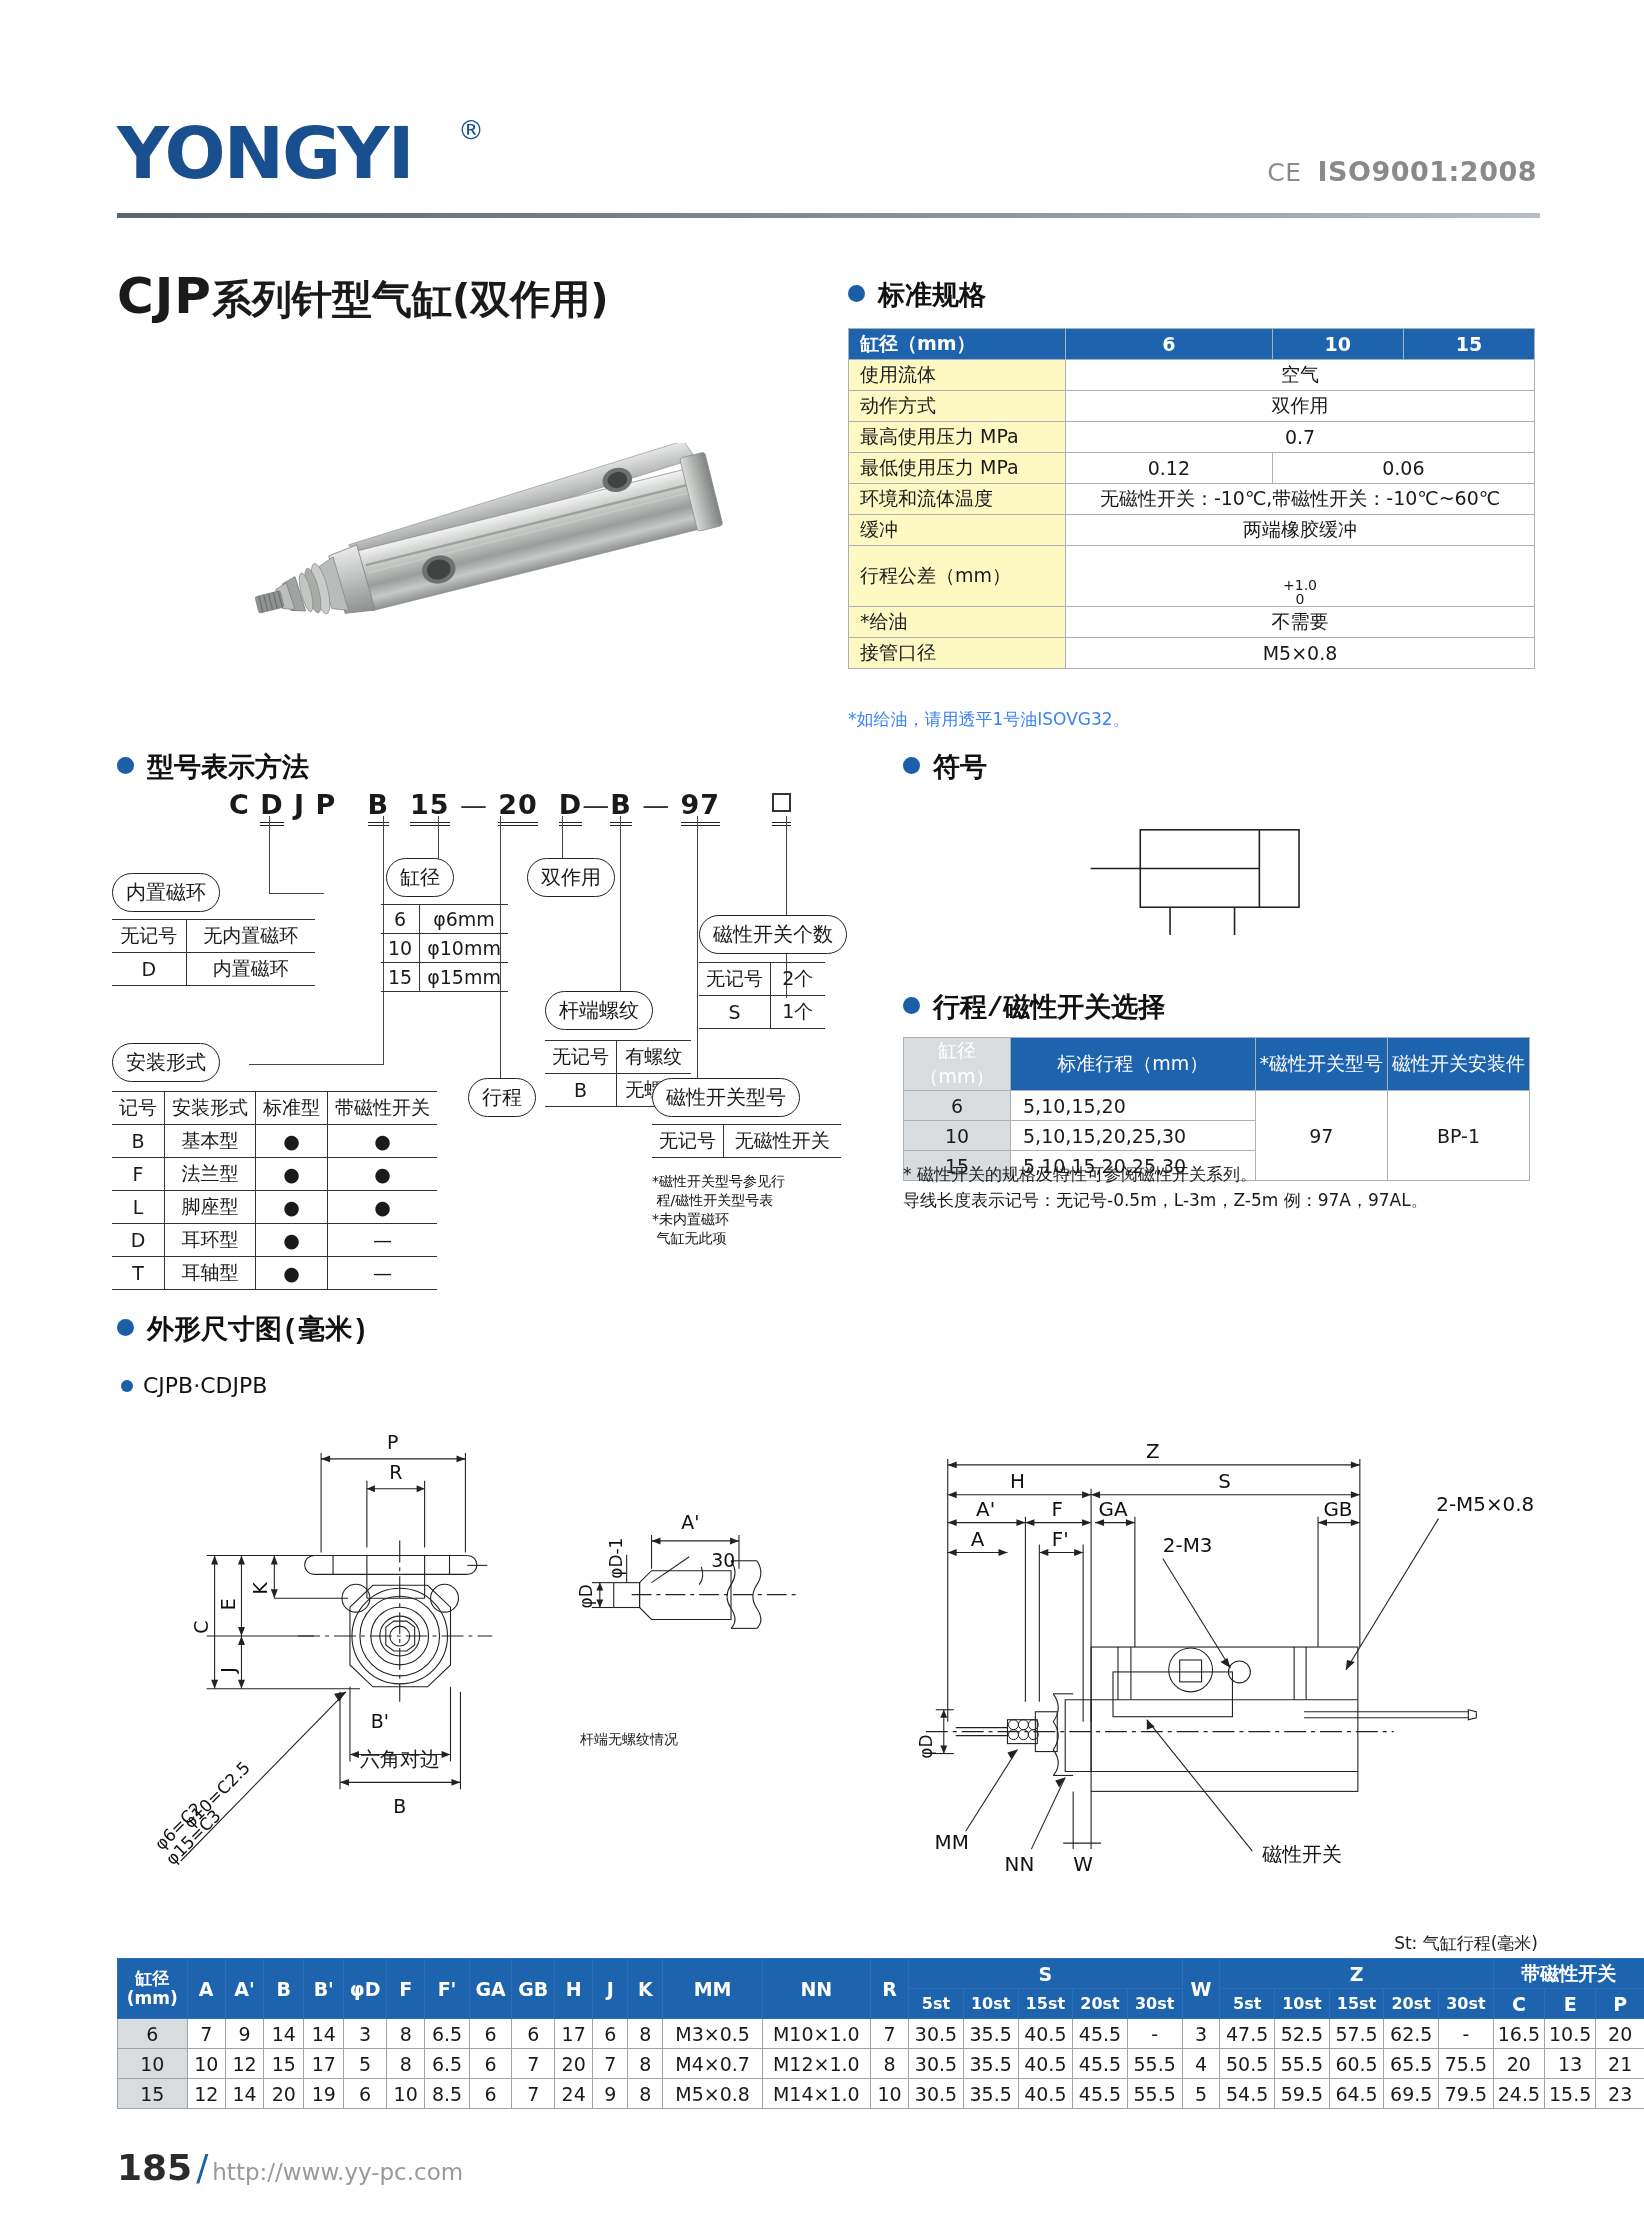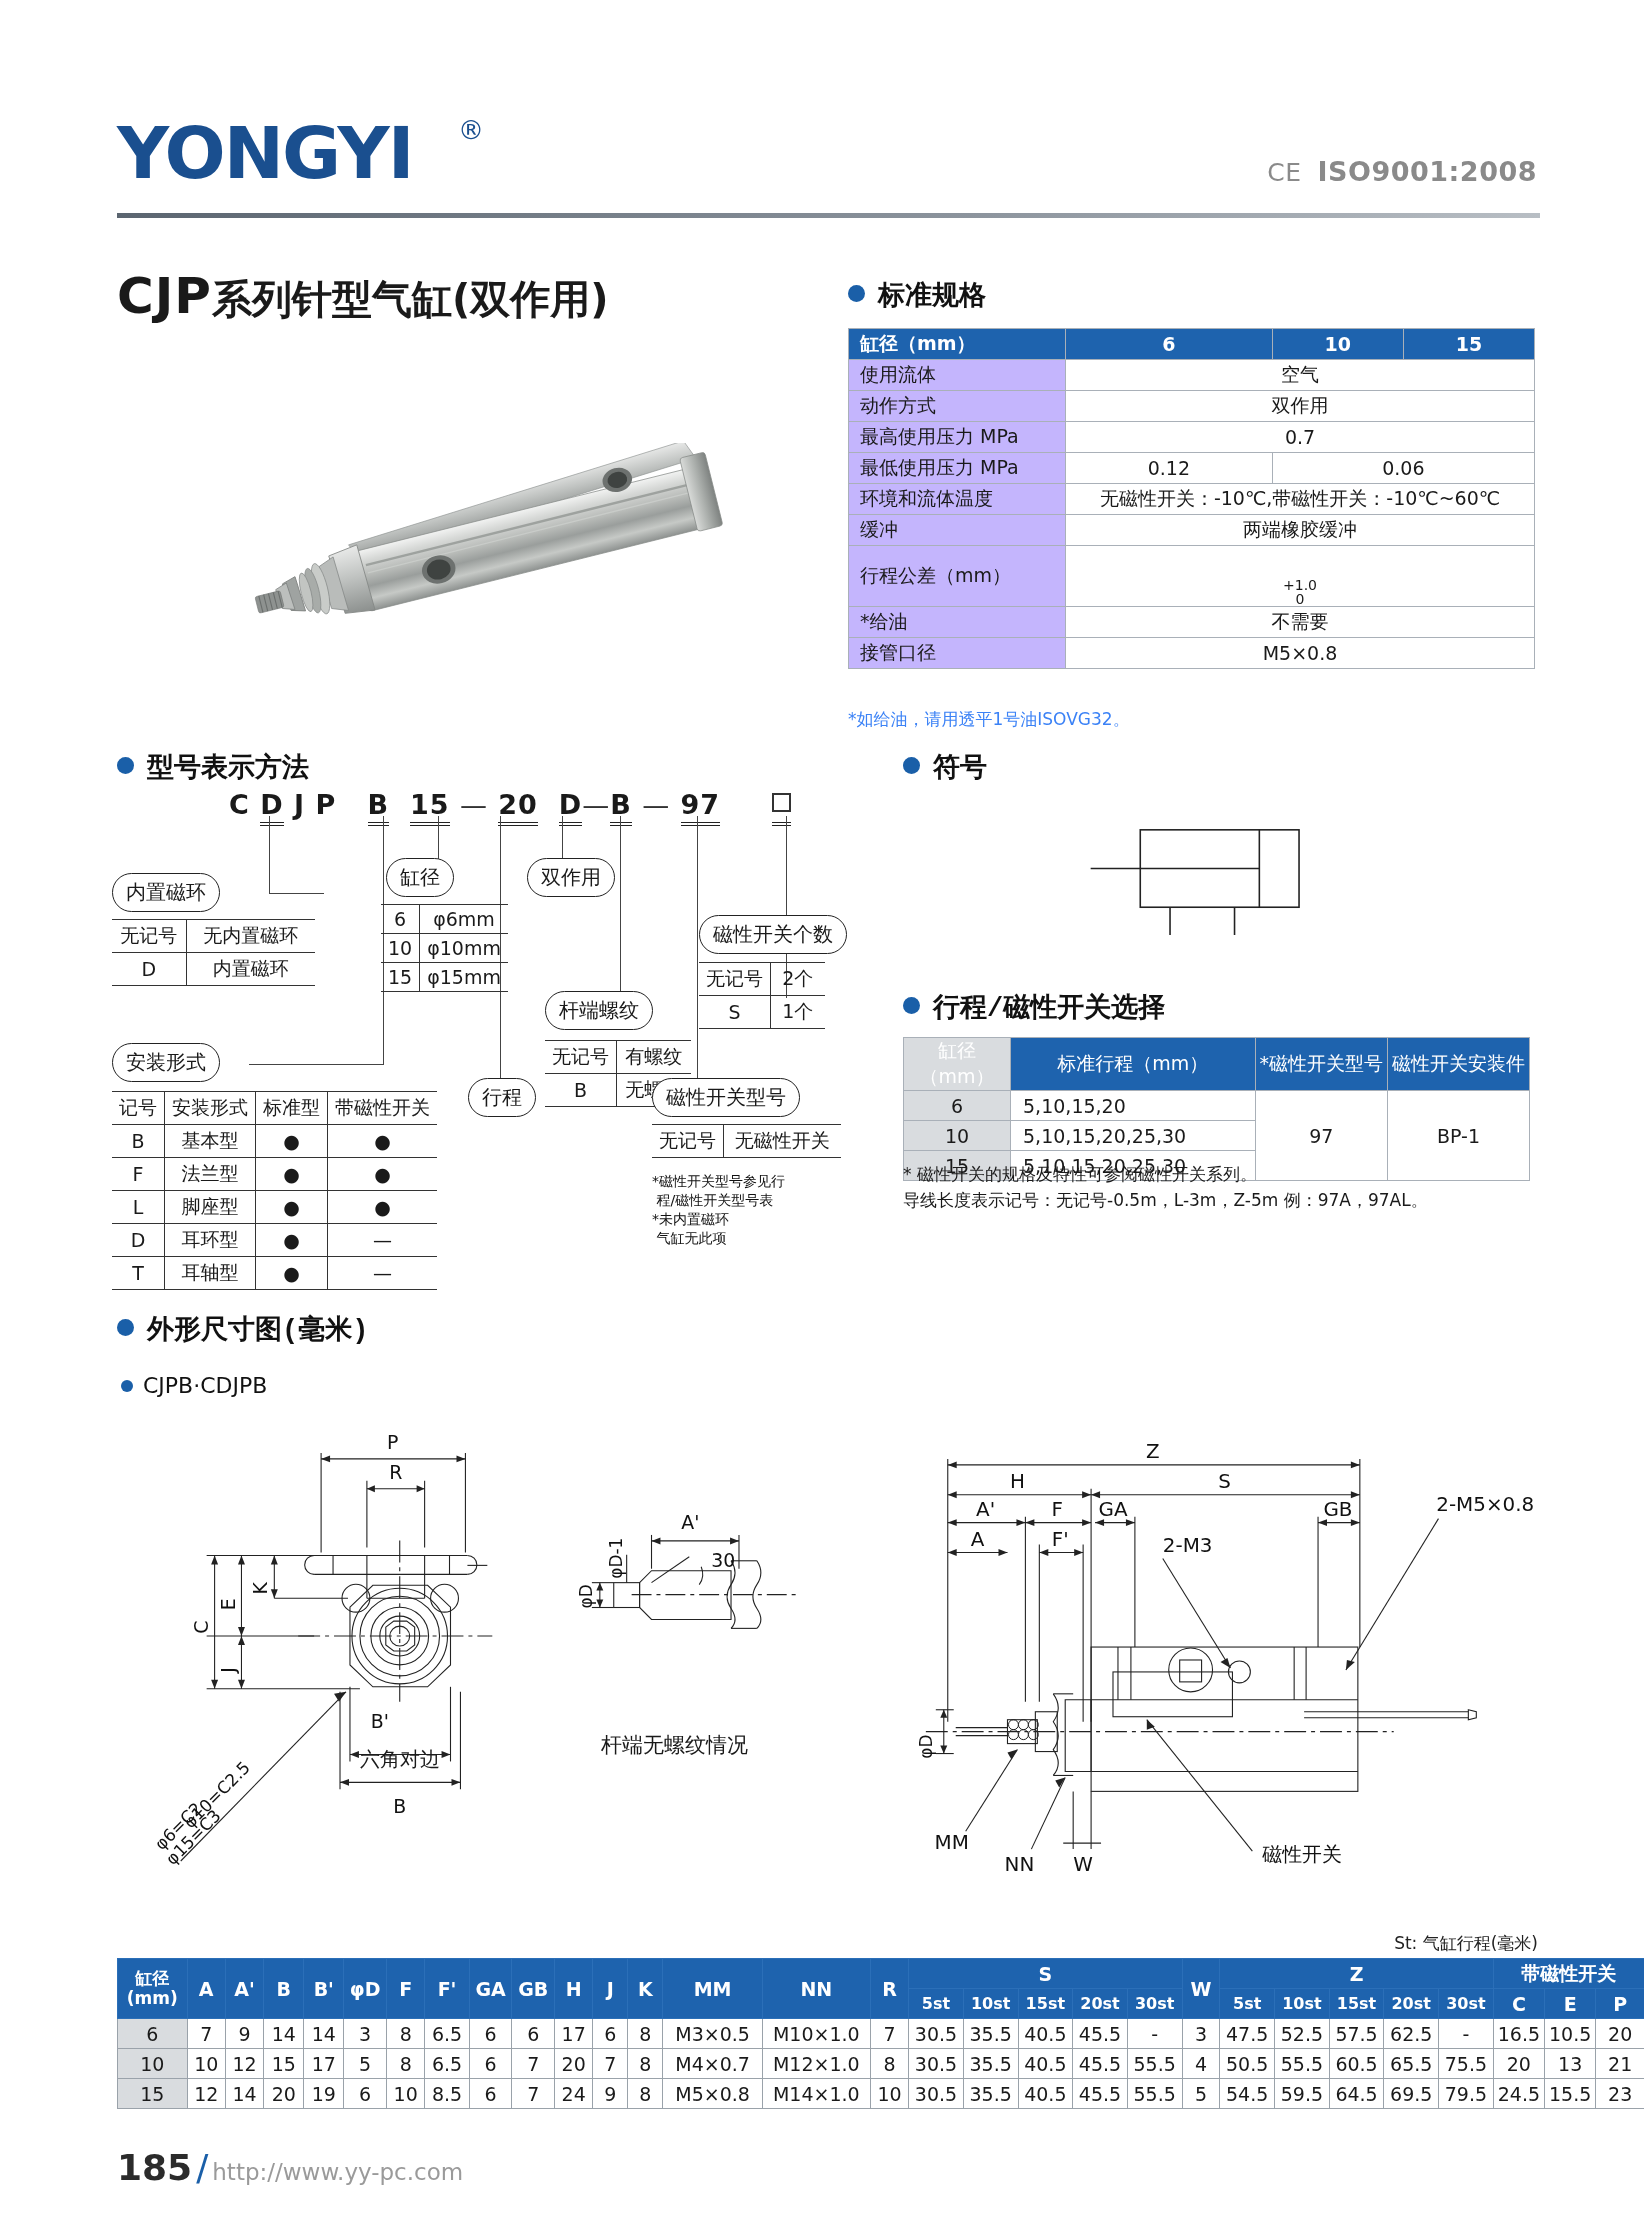"使用流体" .spec-table .lab { background: #c4b5fd -> #fef9c3 }
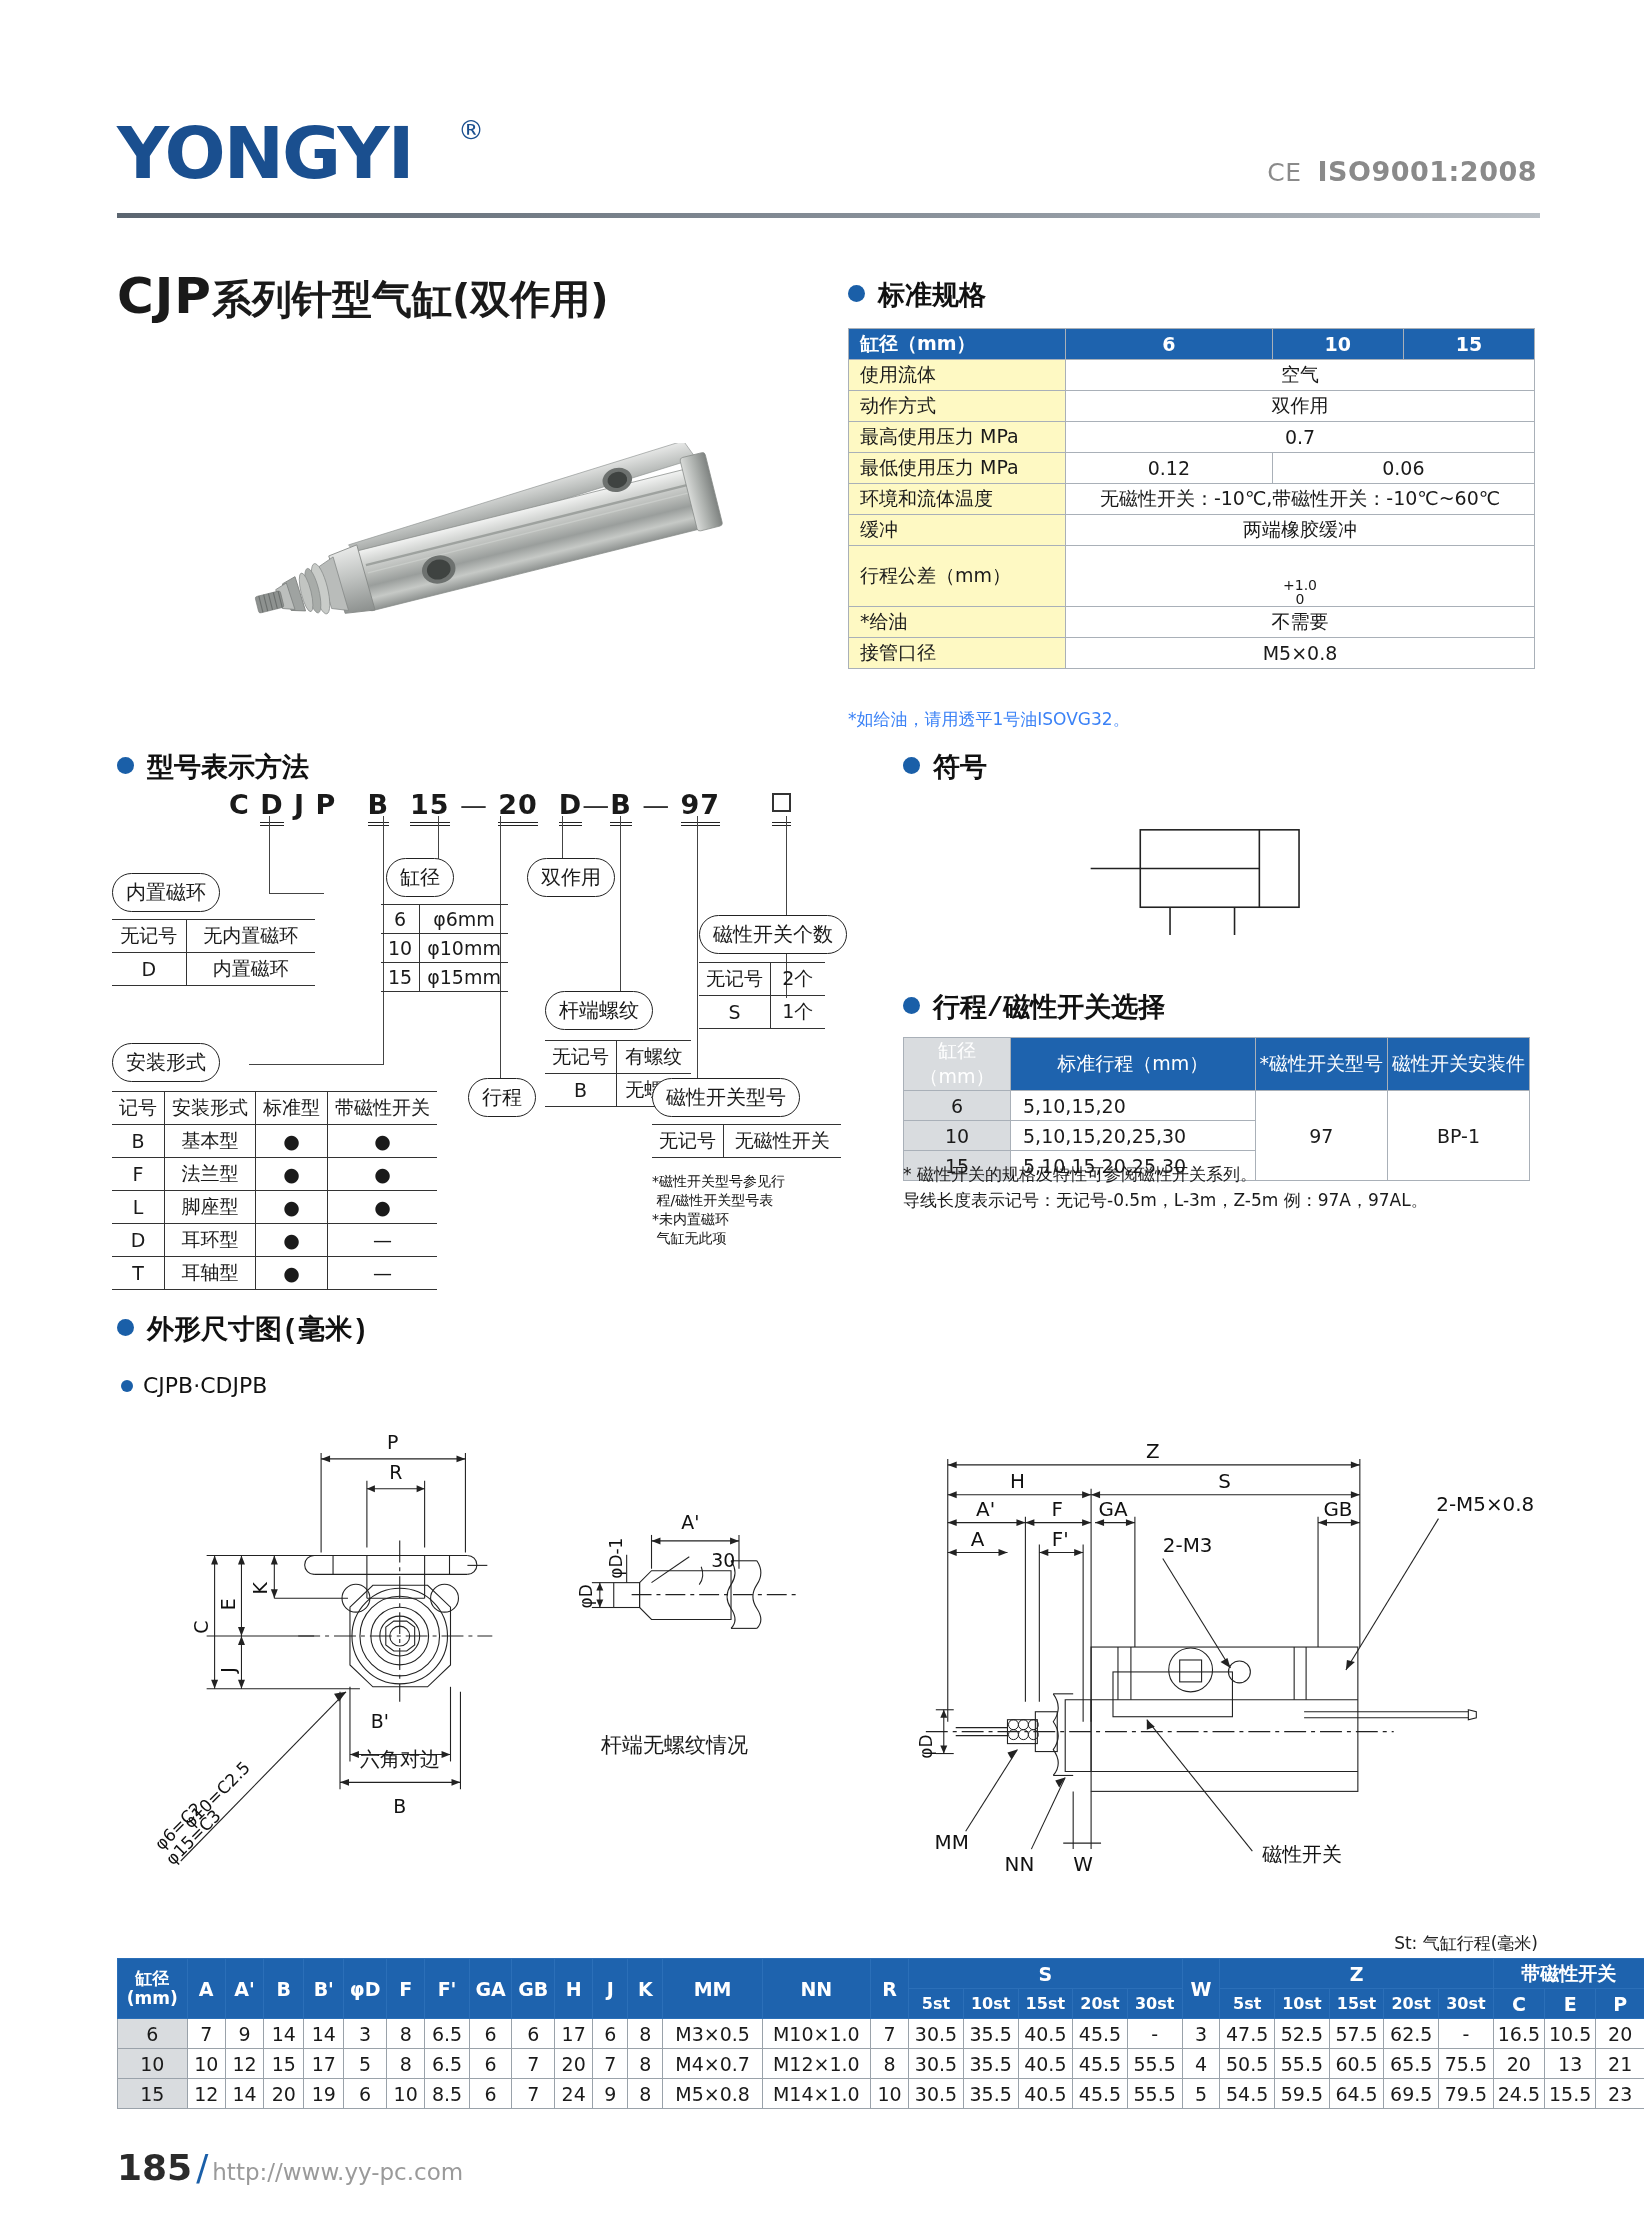"杆端无螺纹情况" div { font-size: 21px -> 14px; left: 601px -> 580px }
